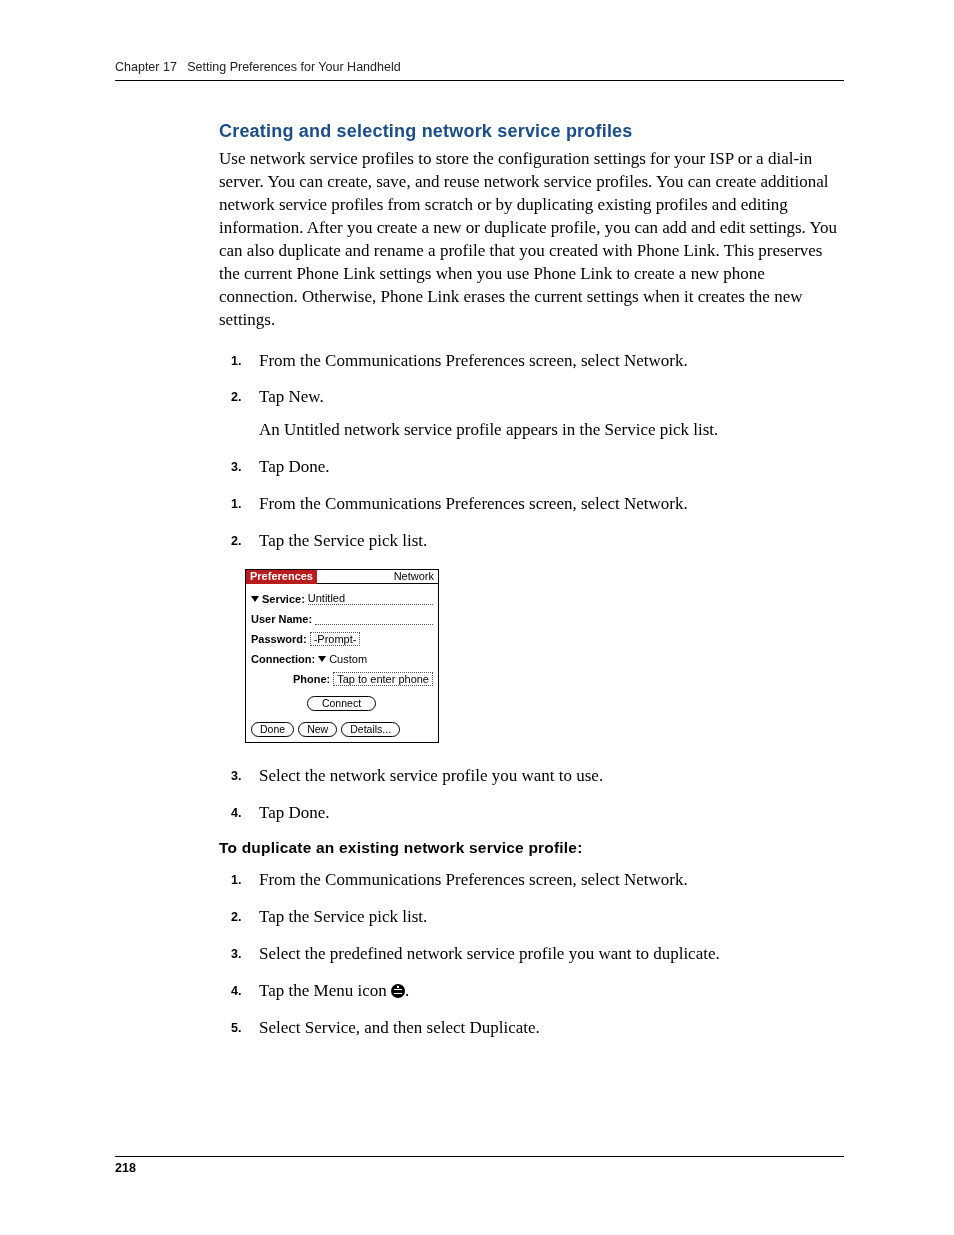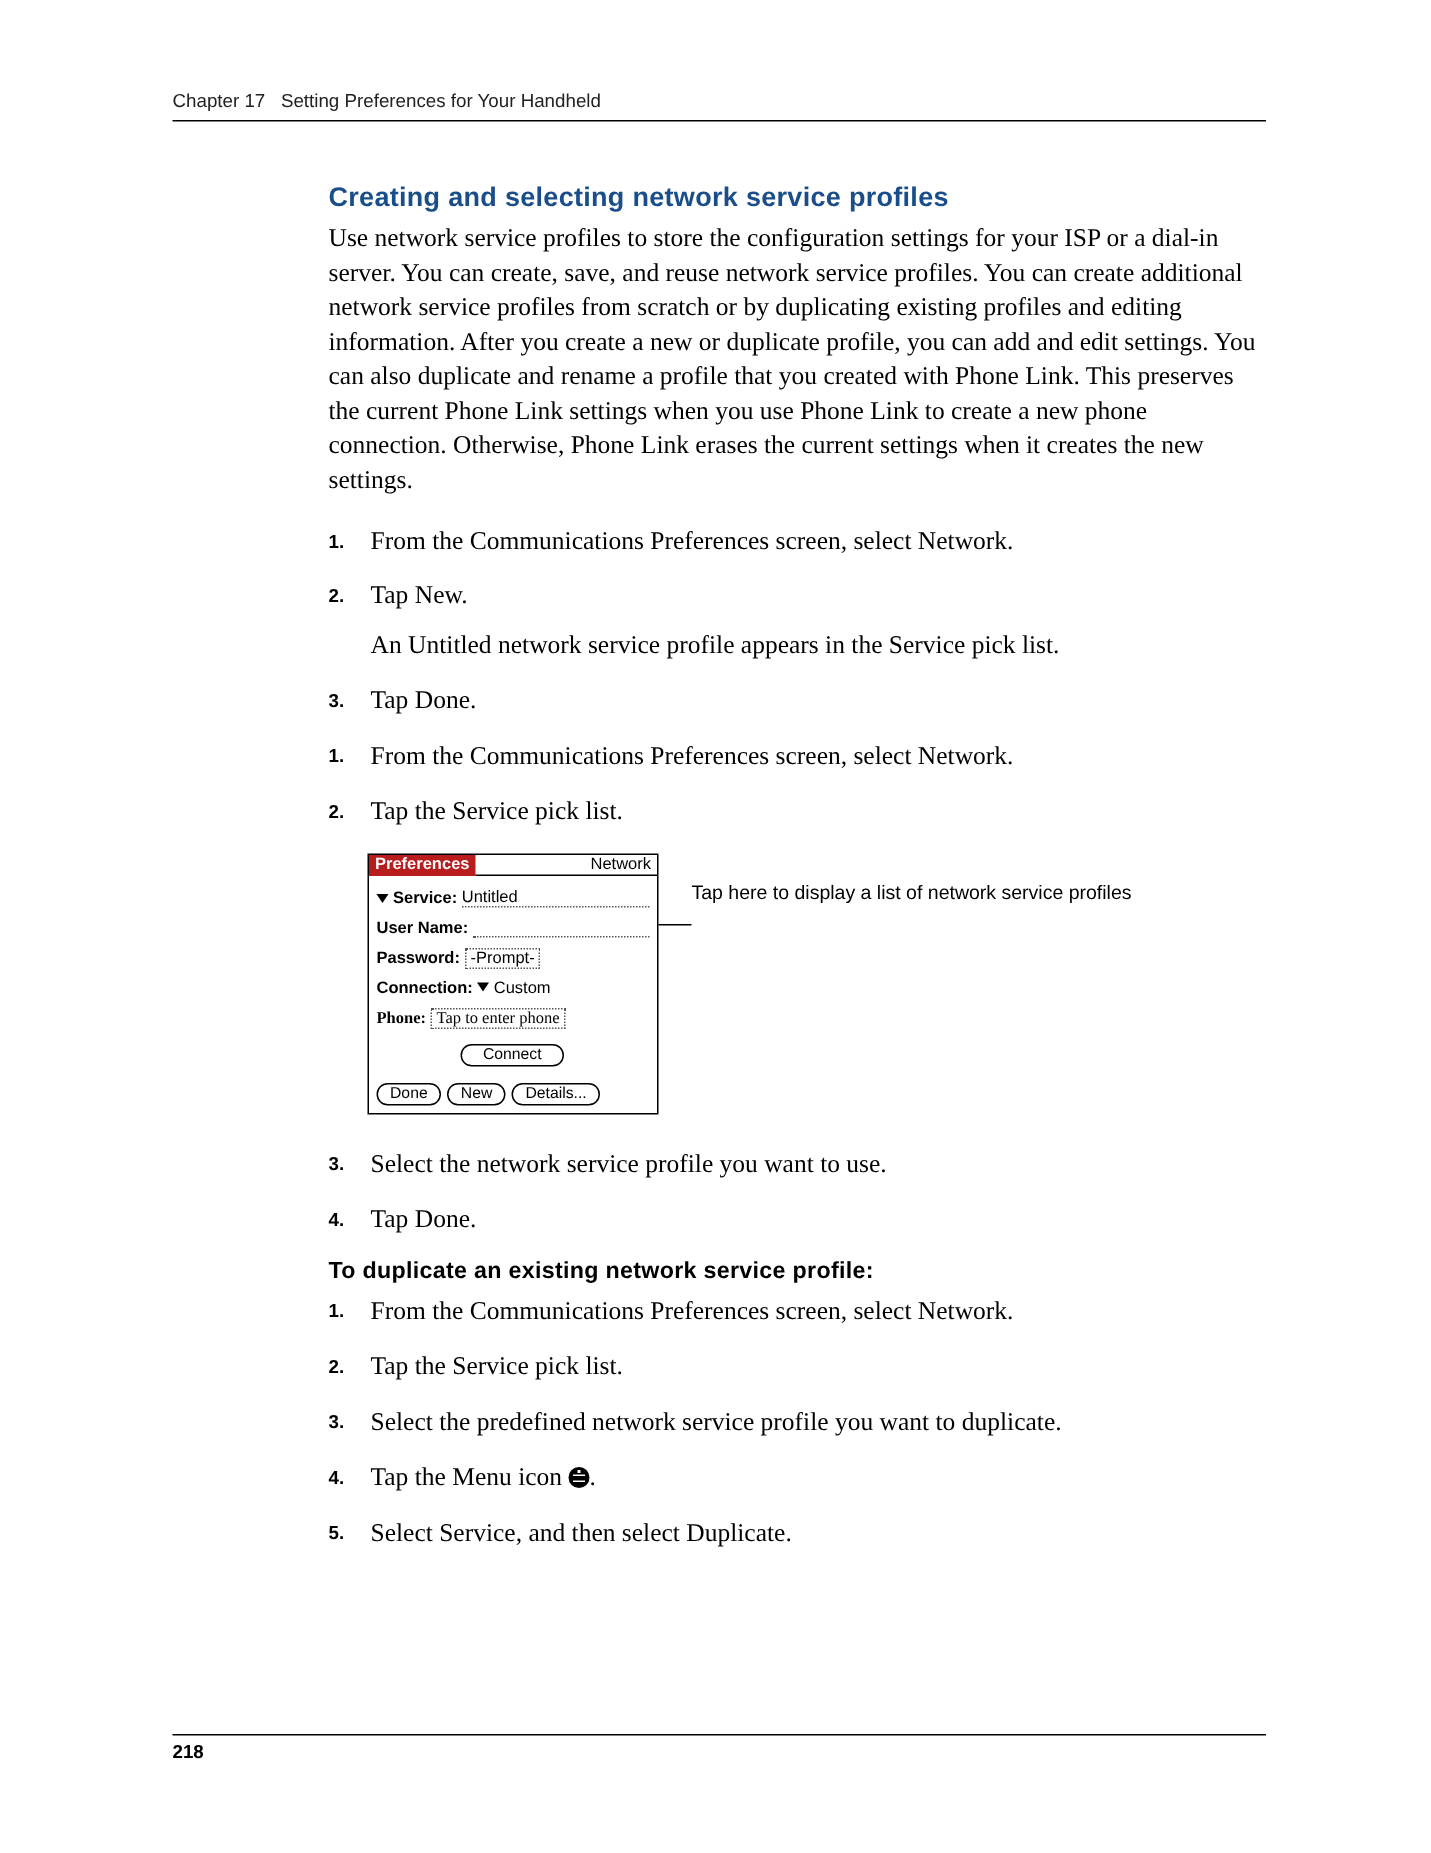"From the Communications Preferences" ol.steps { margin: 0 -> 12px }
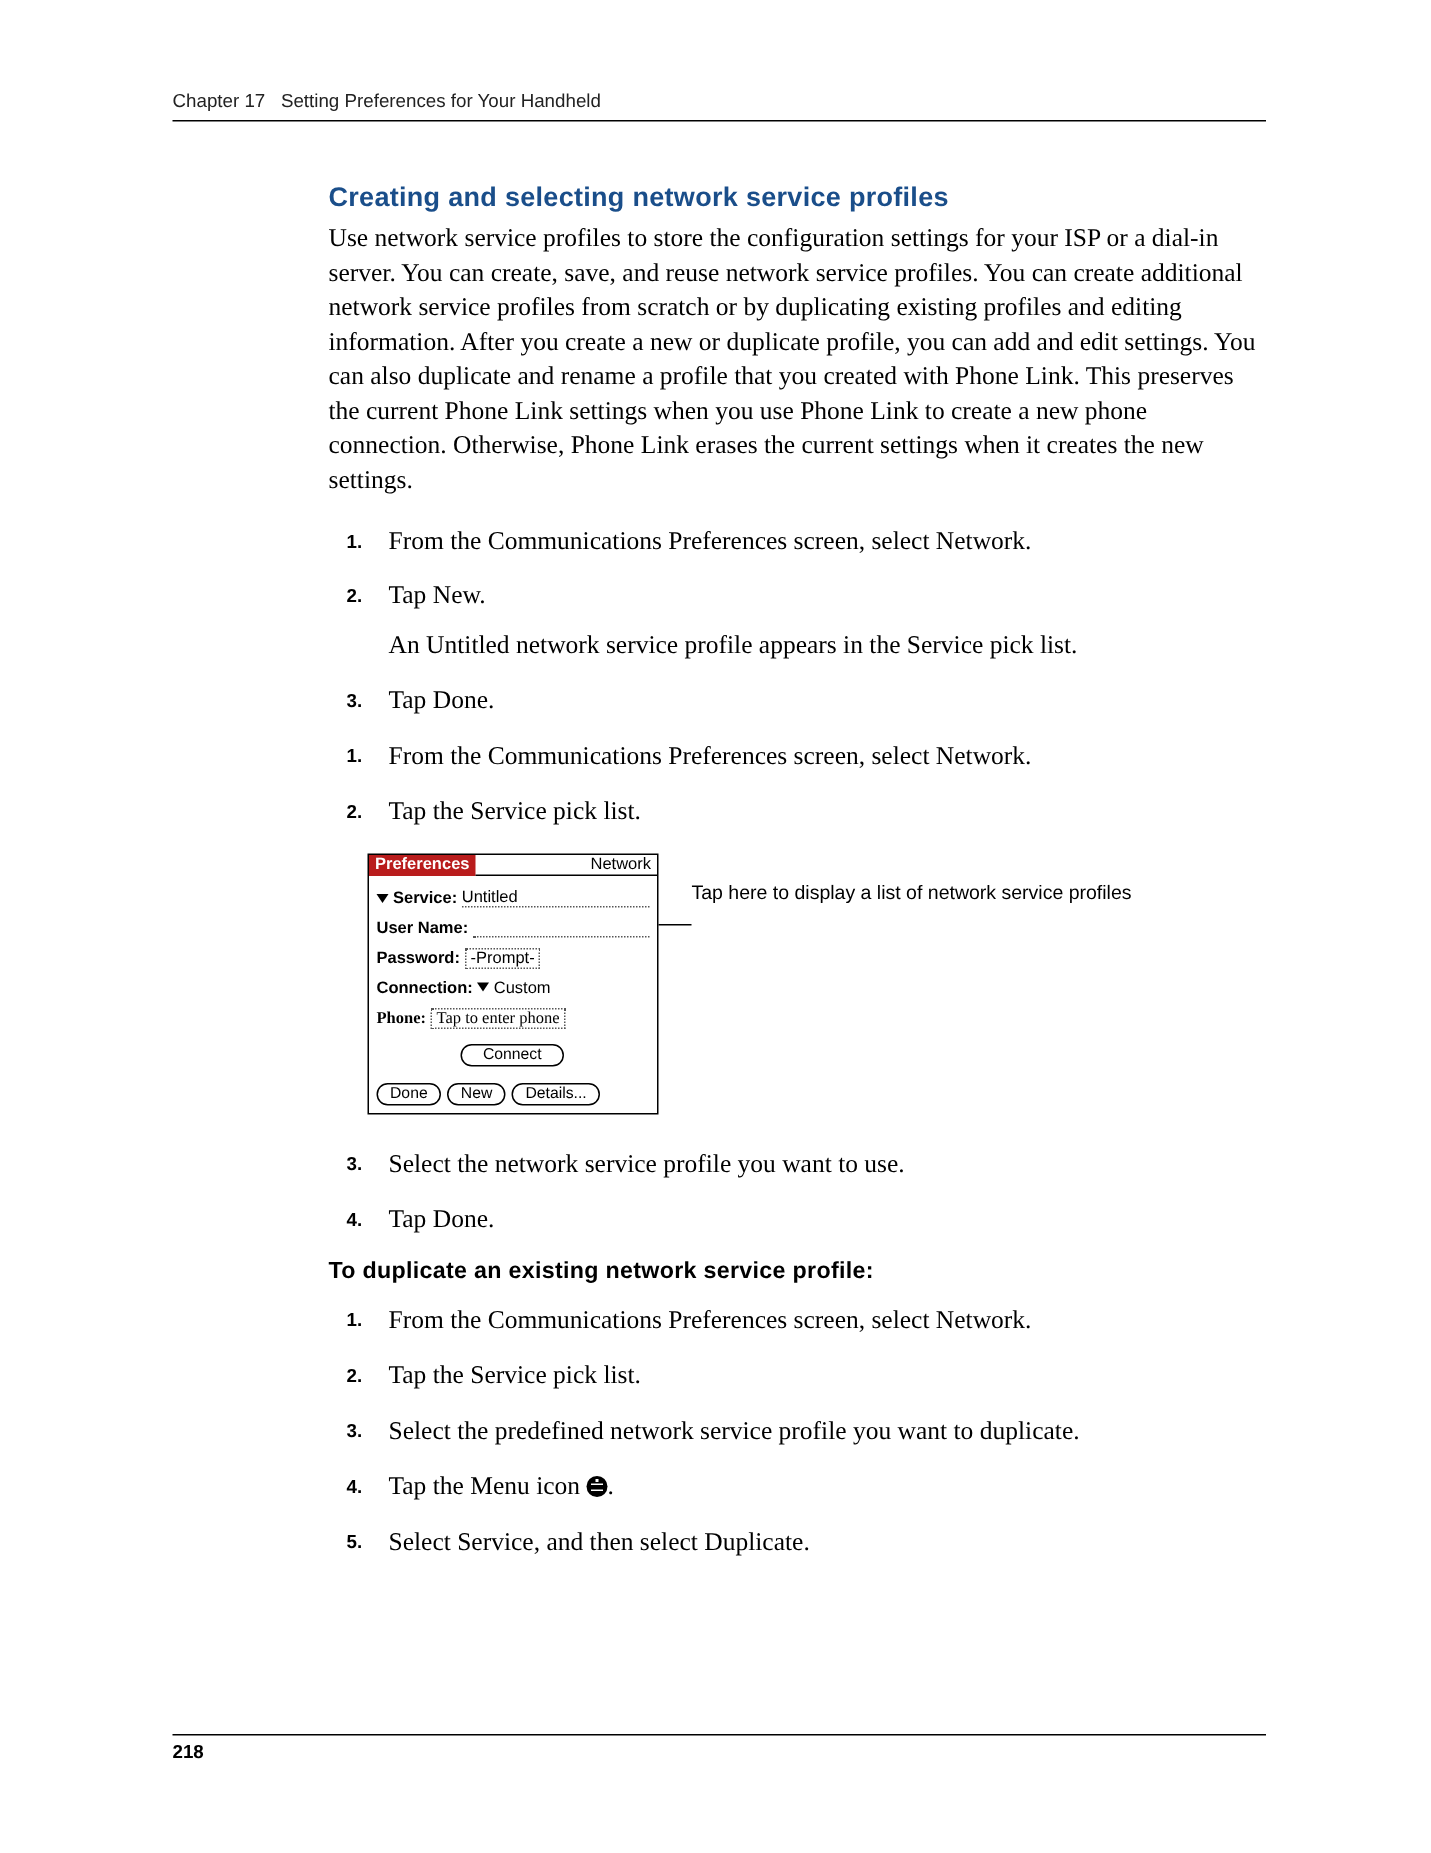"Tap here to display a" div.callout { html: <div><div></div> Tap here to display a list of network service profiles</div> -> none }
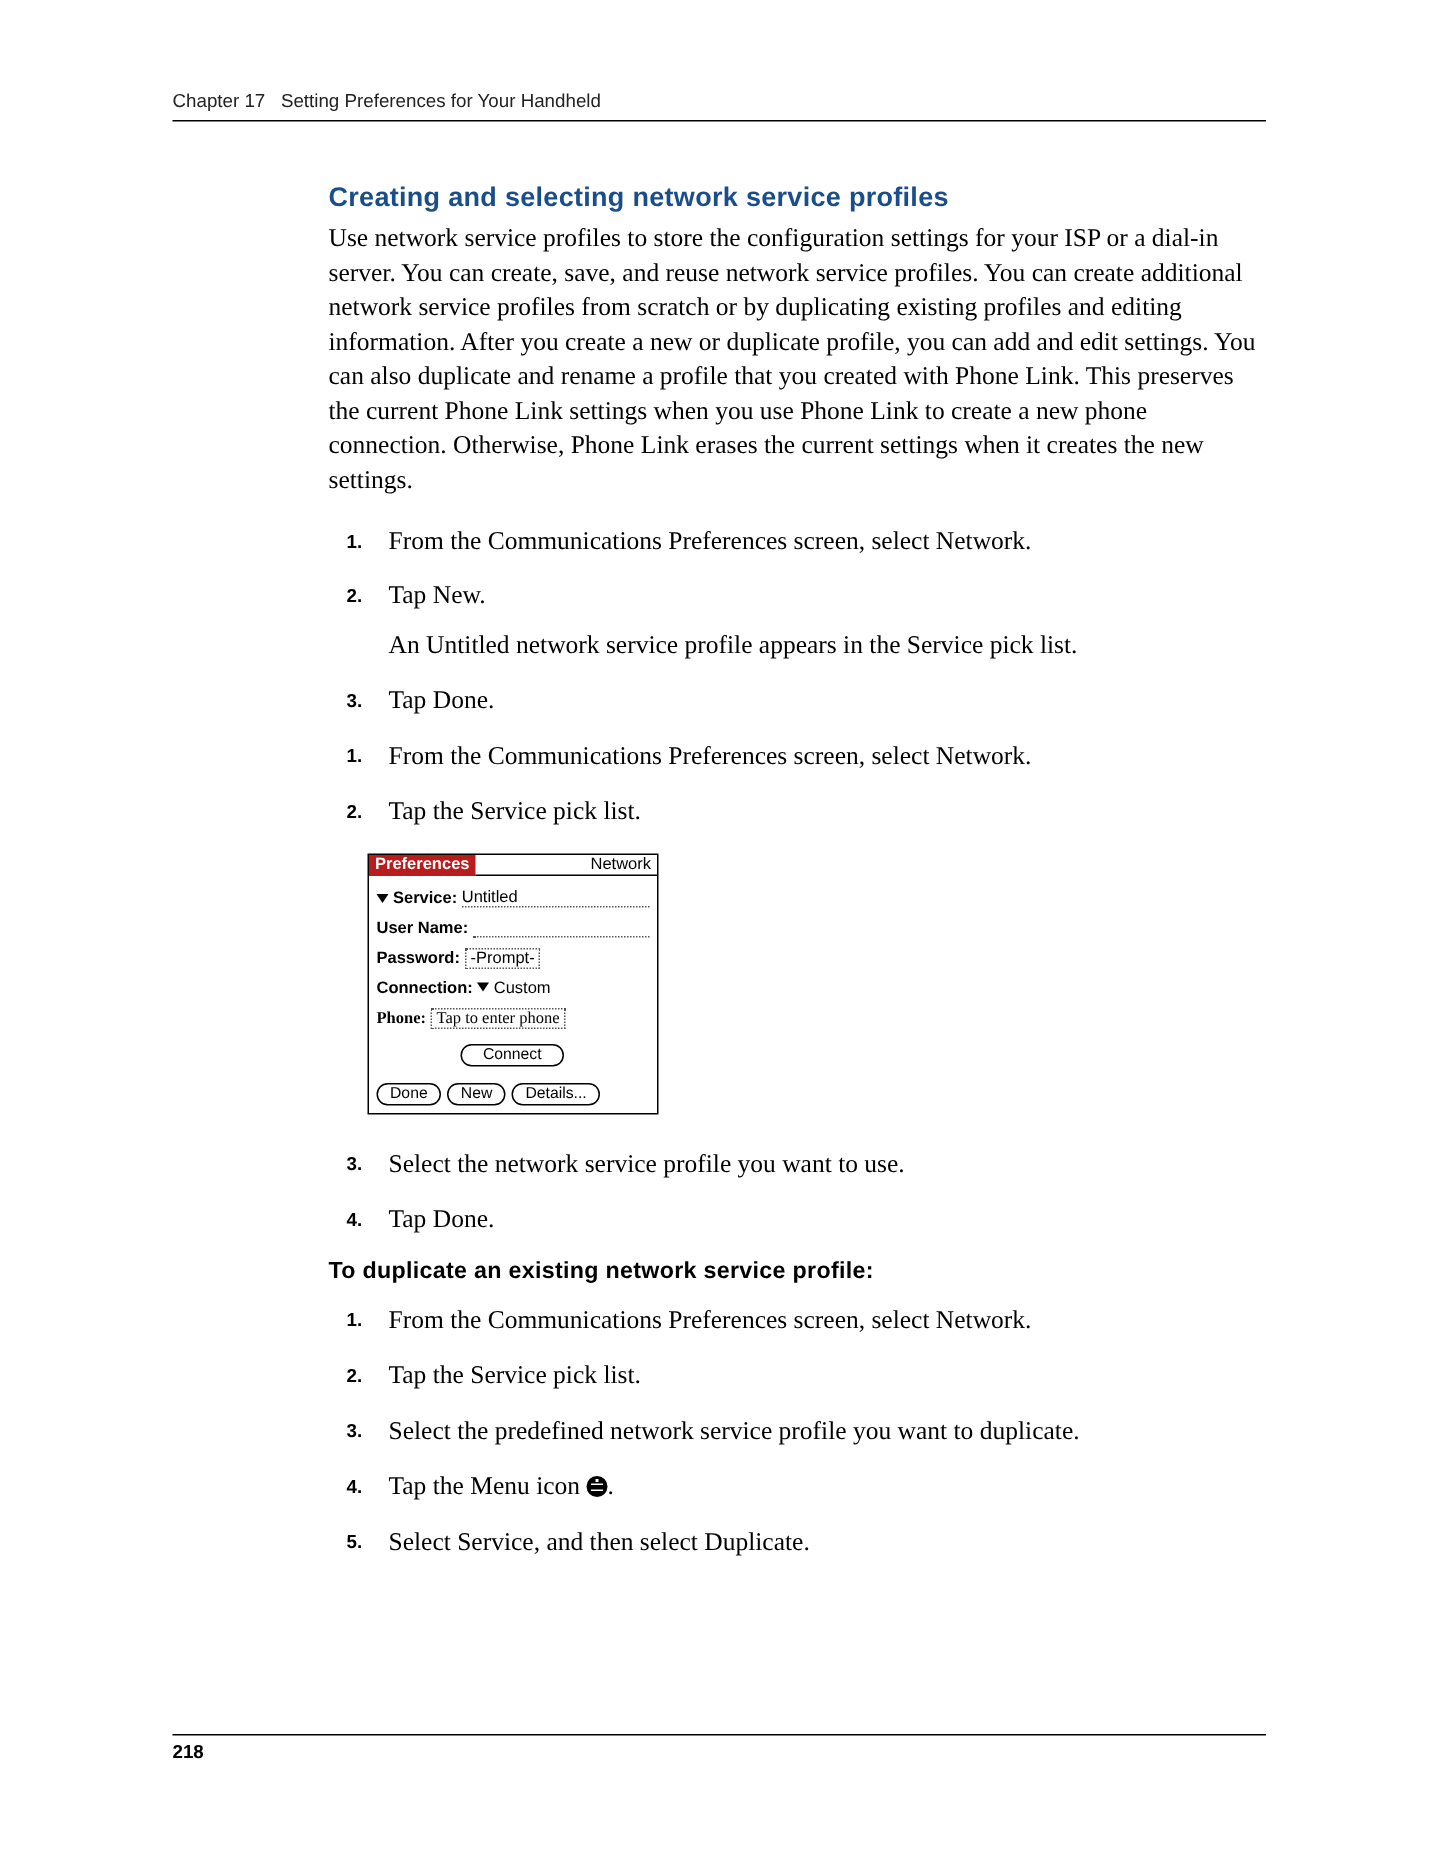"Phone:" div.palm-row { font-family: Liberation Serif, serif -> none; justify-content: none -> flex-end }
